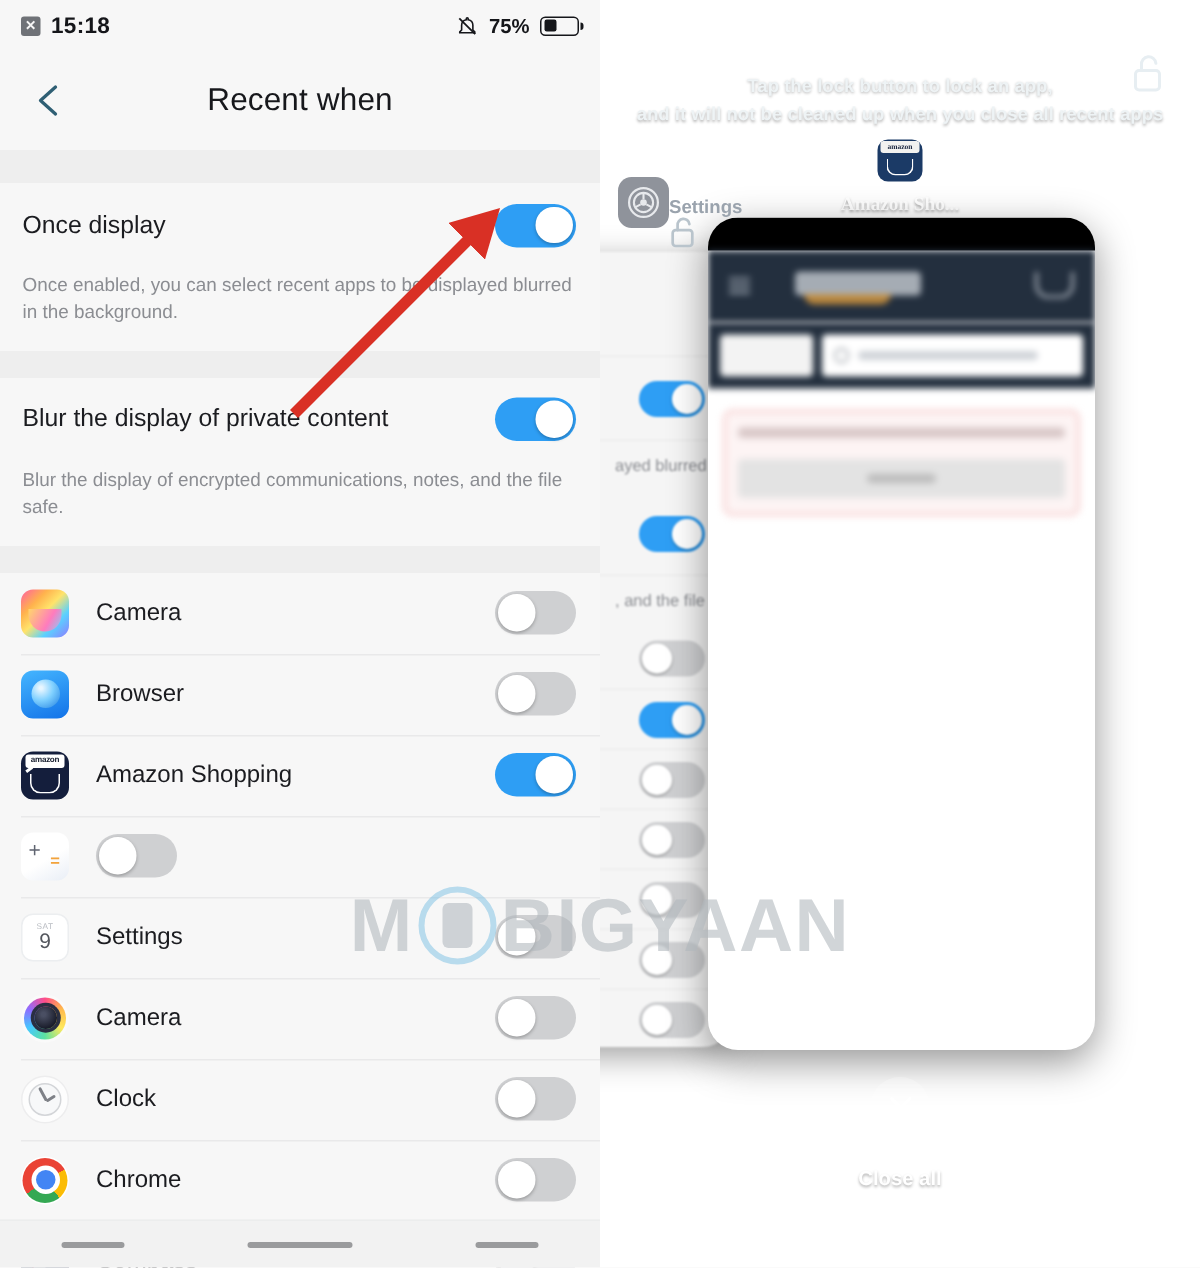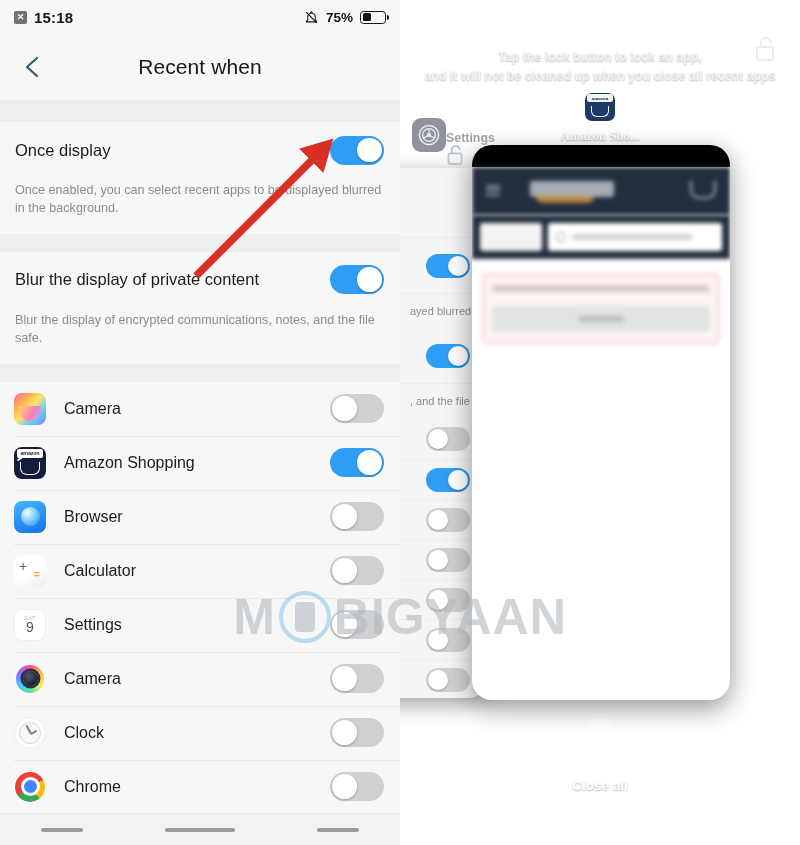"Amazon Shopping" div.app-row { order: before "Browser" -> after "Browser" }
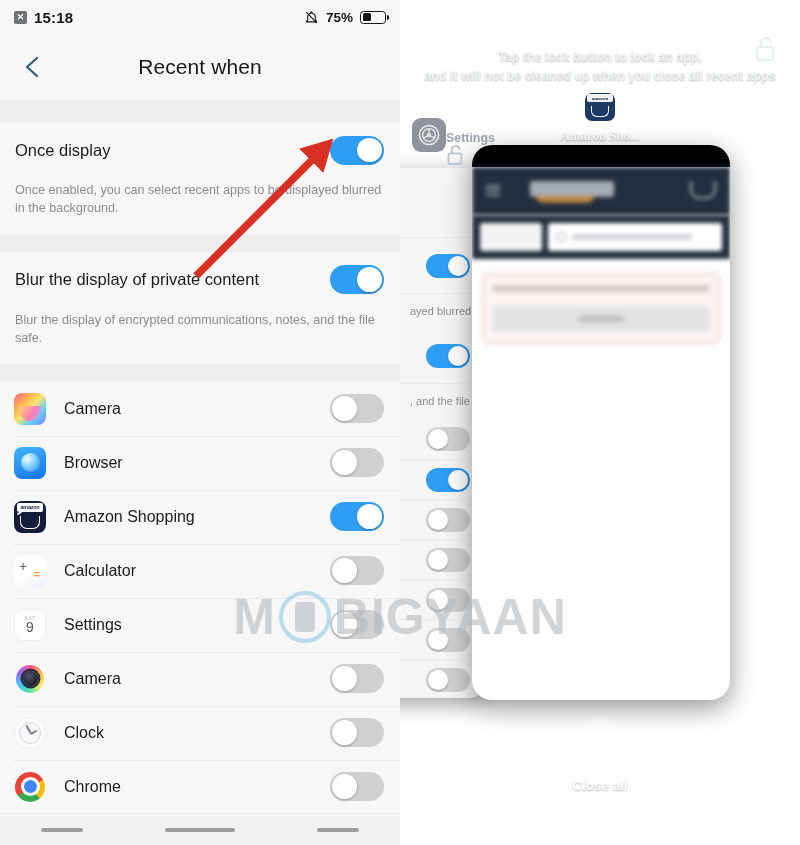"Calculator" div.app-name { html: <div>Calculator</div> -> none }
